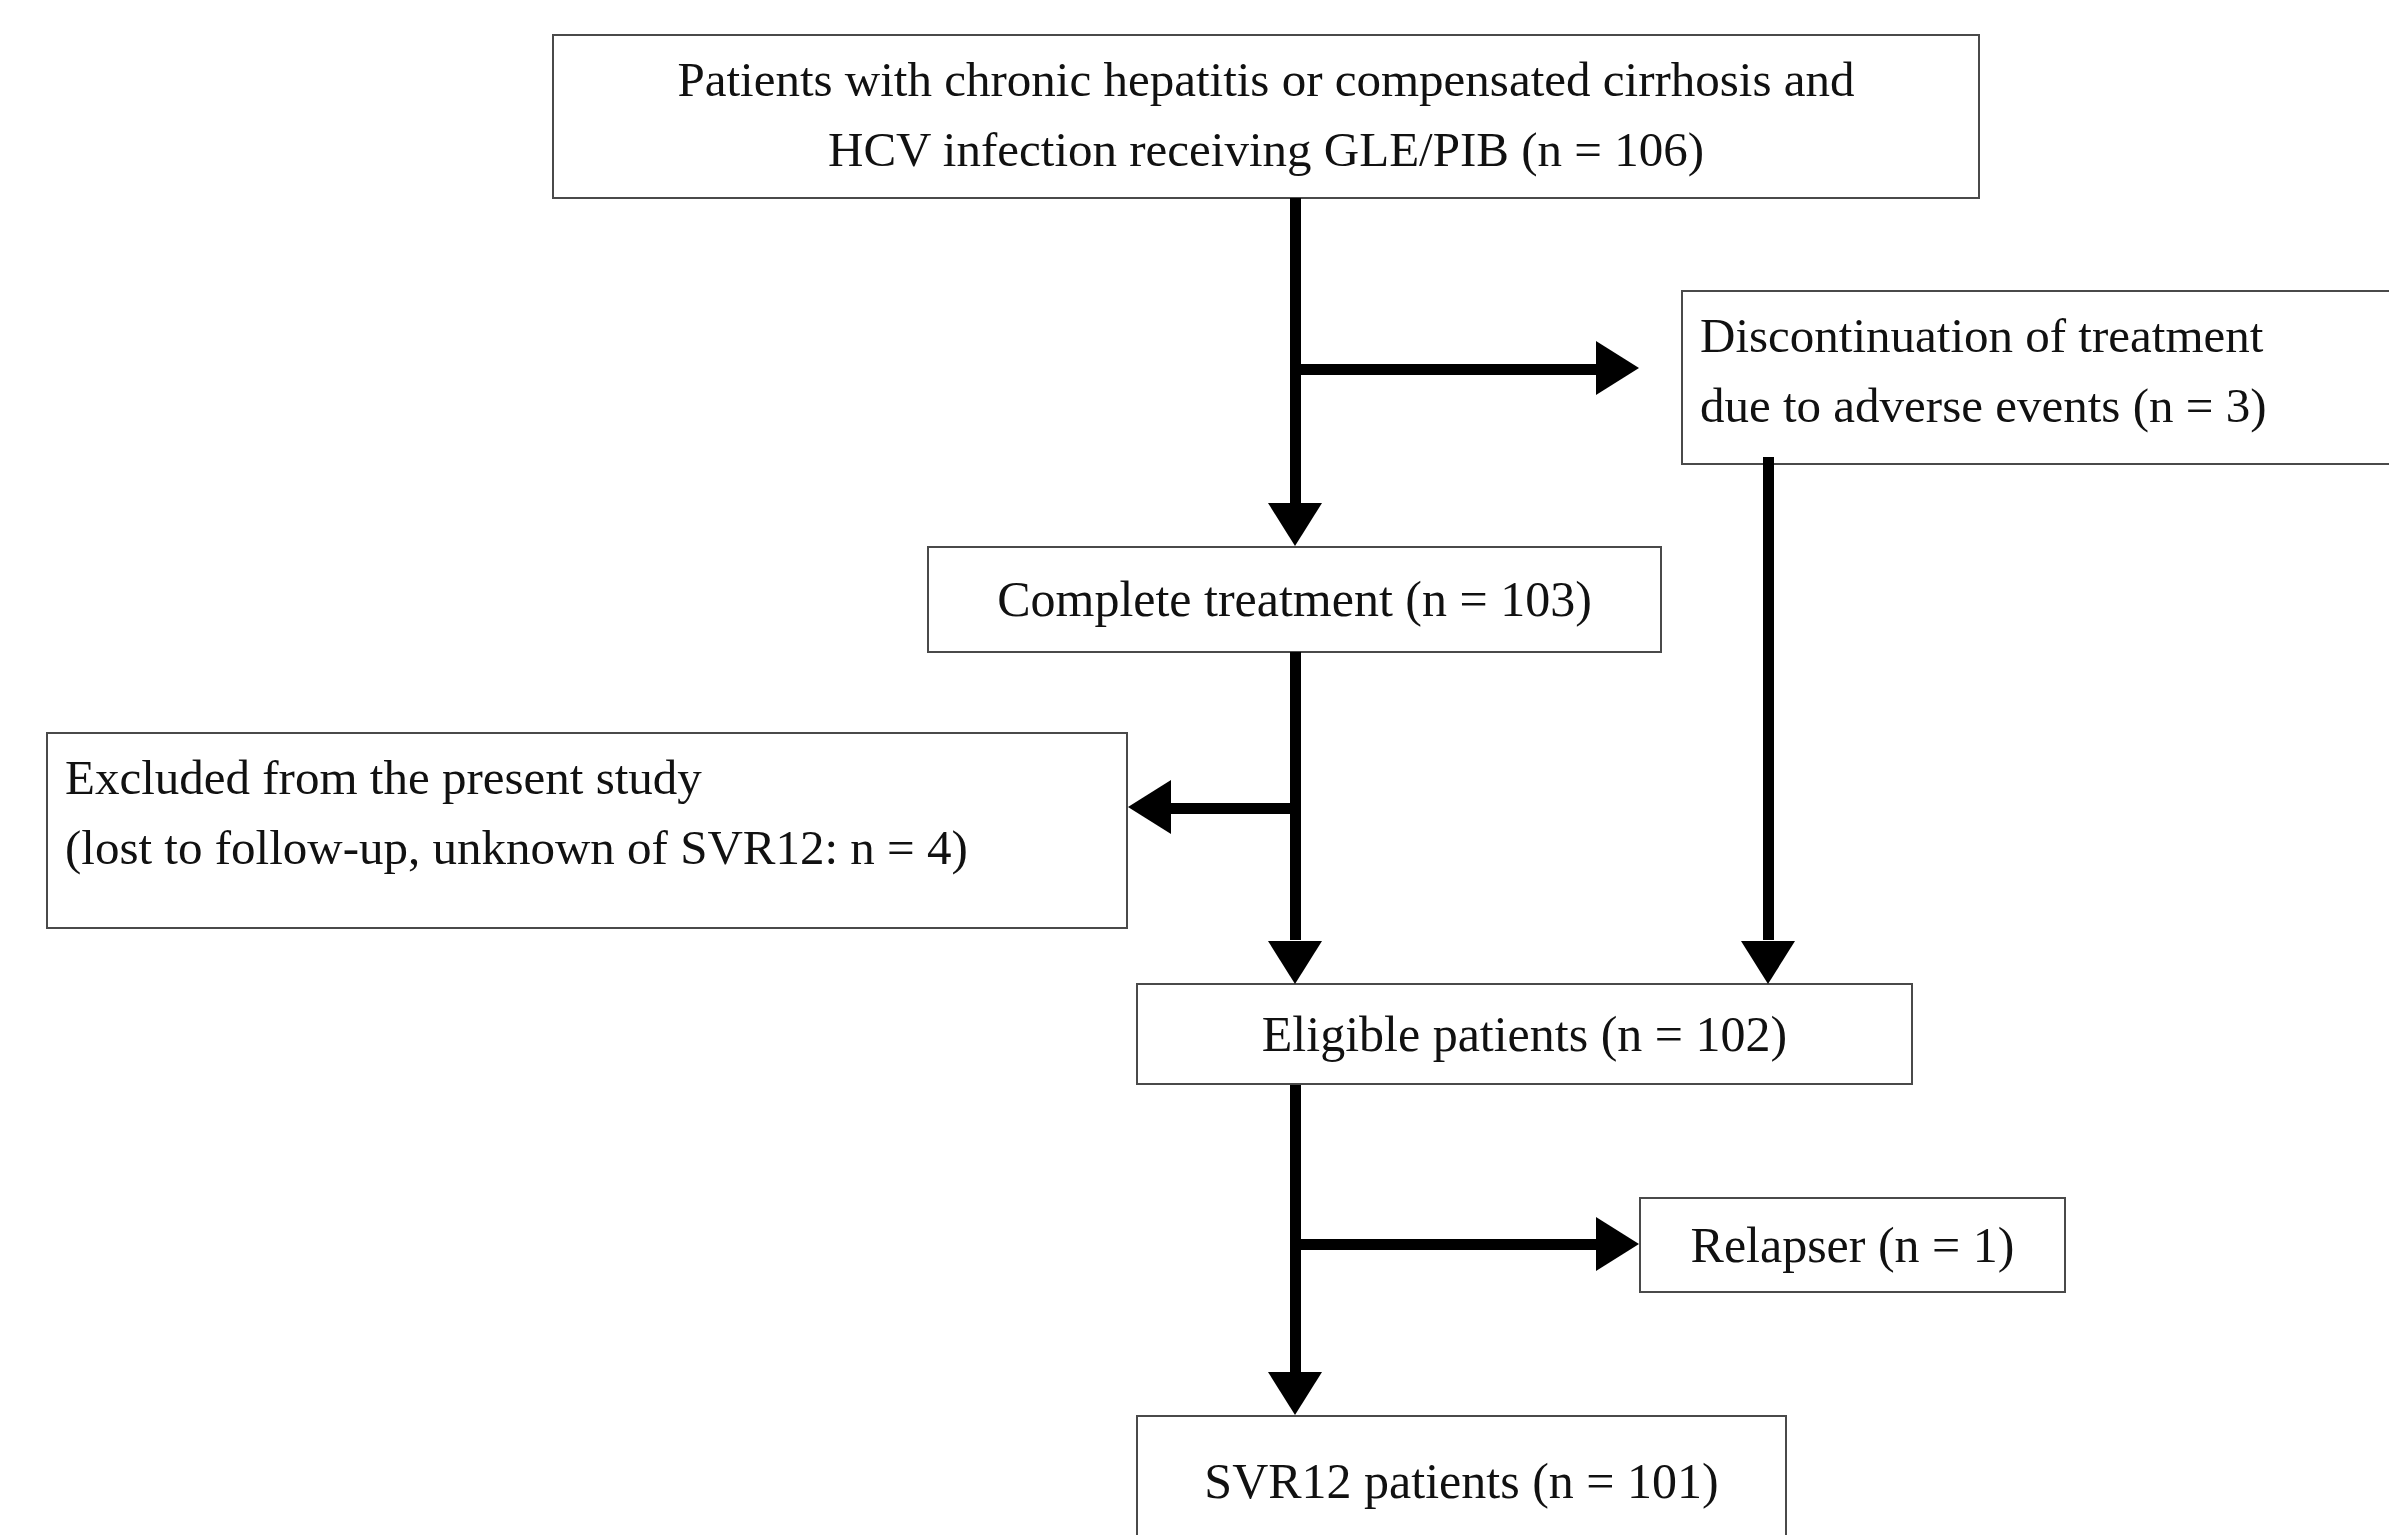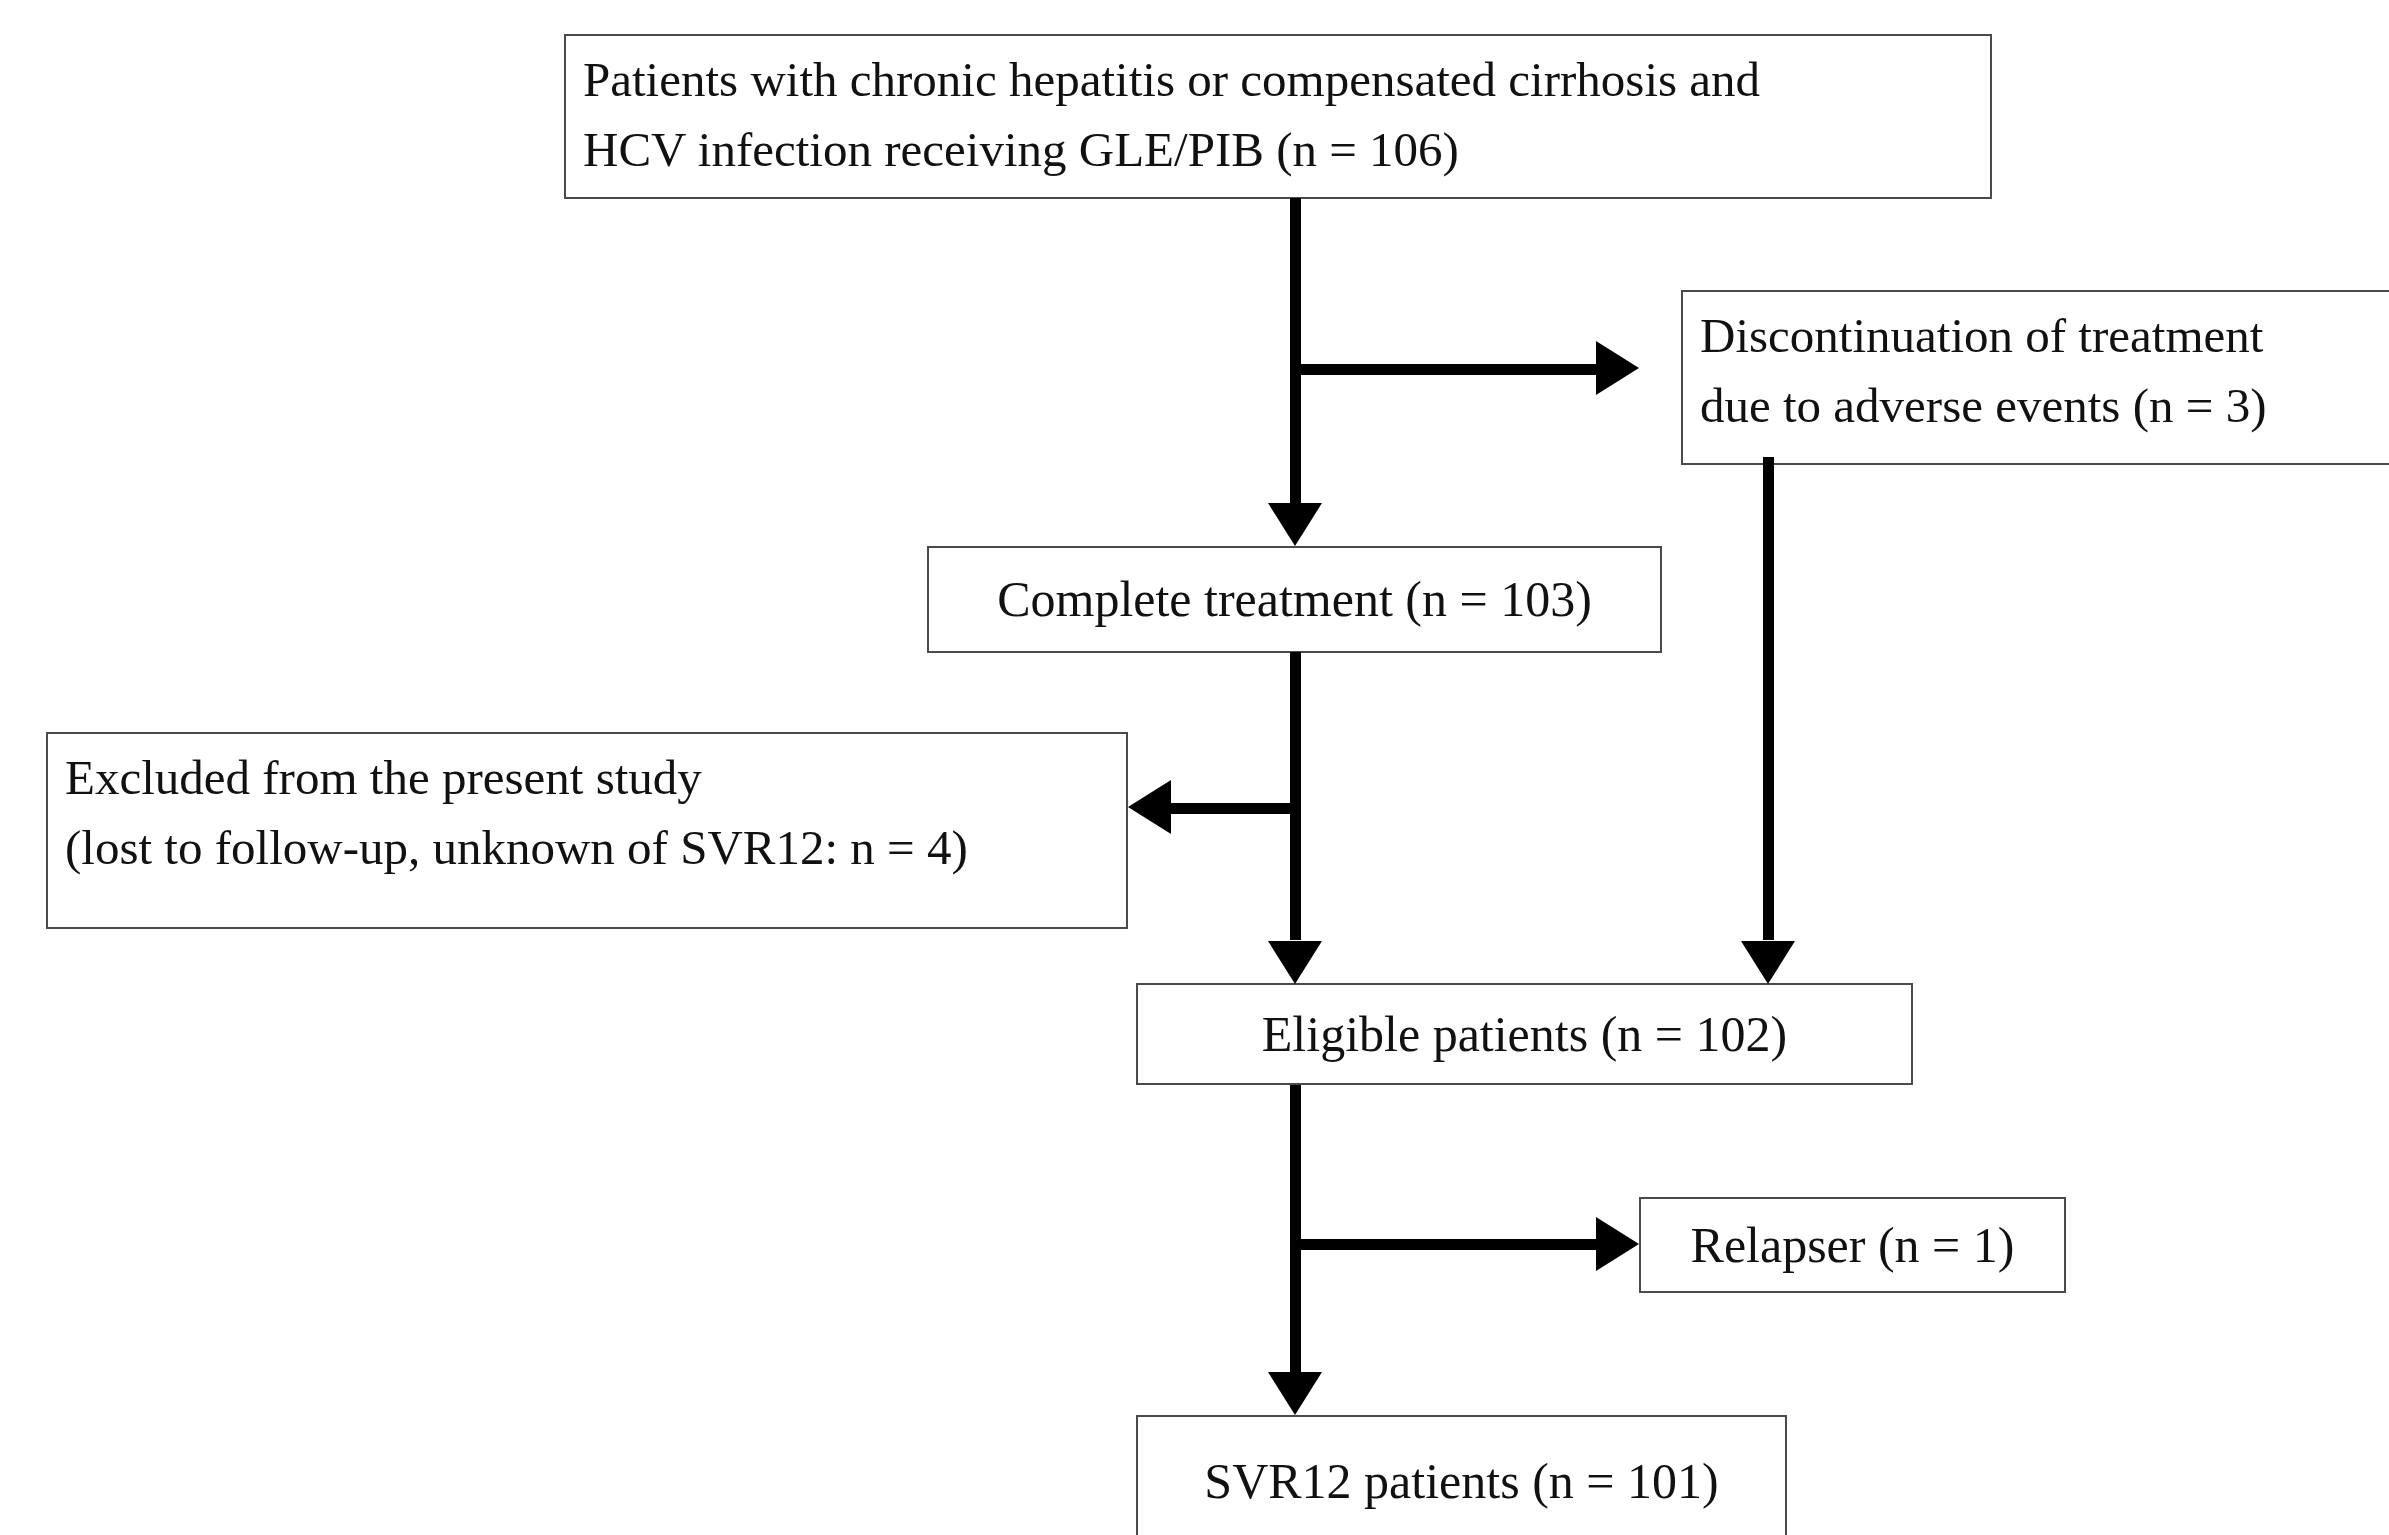"Patients with chronic hepatitis or" #box-enrolled { left: 564px -> 552px; text-align: none -> center }
